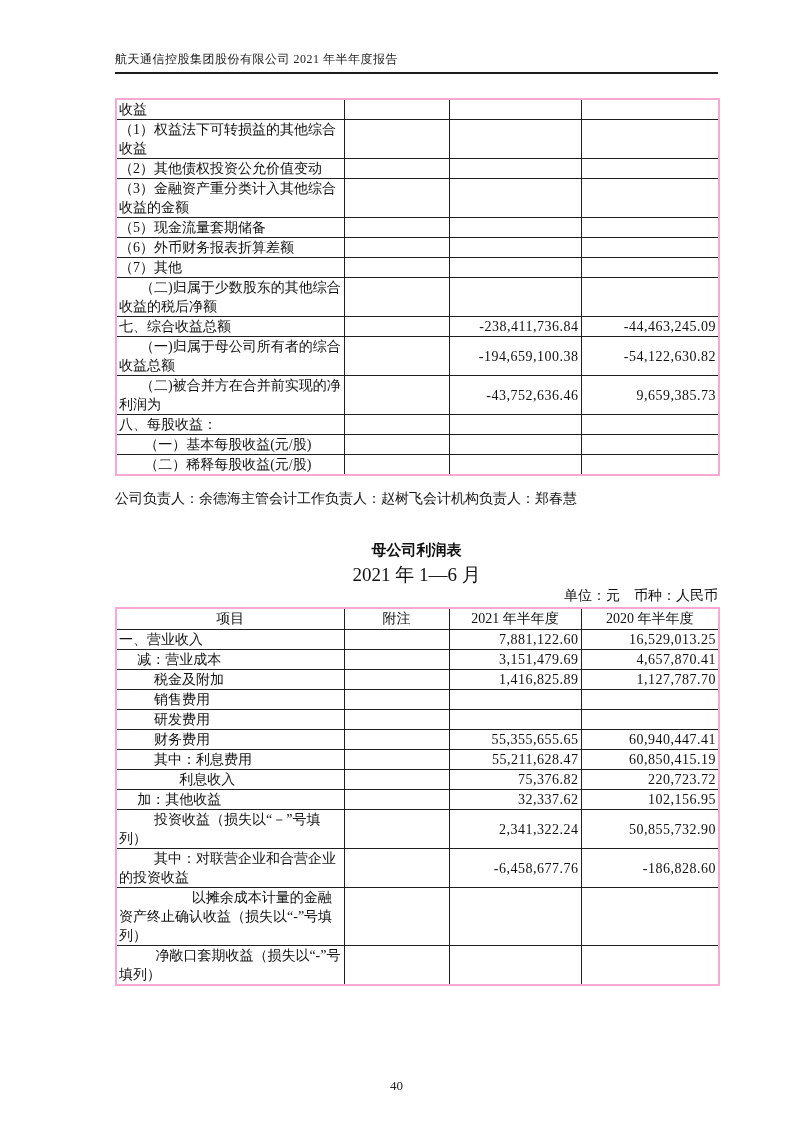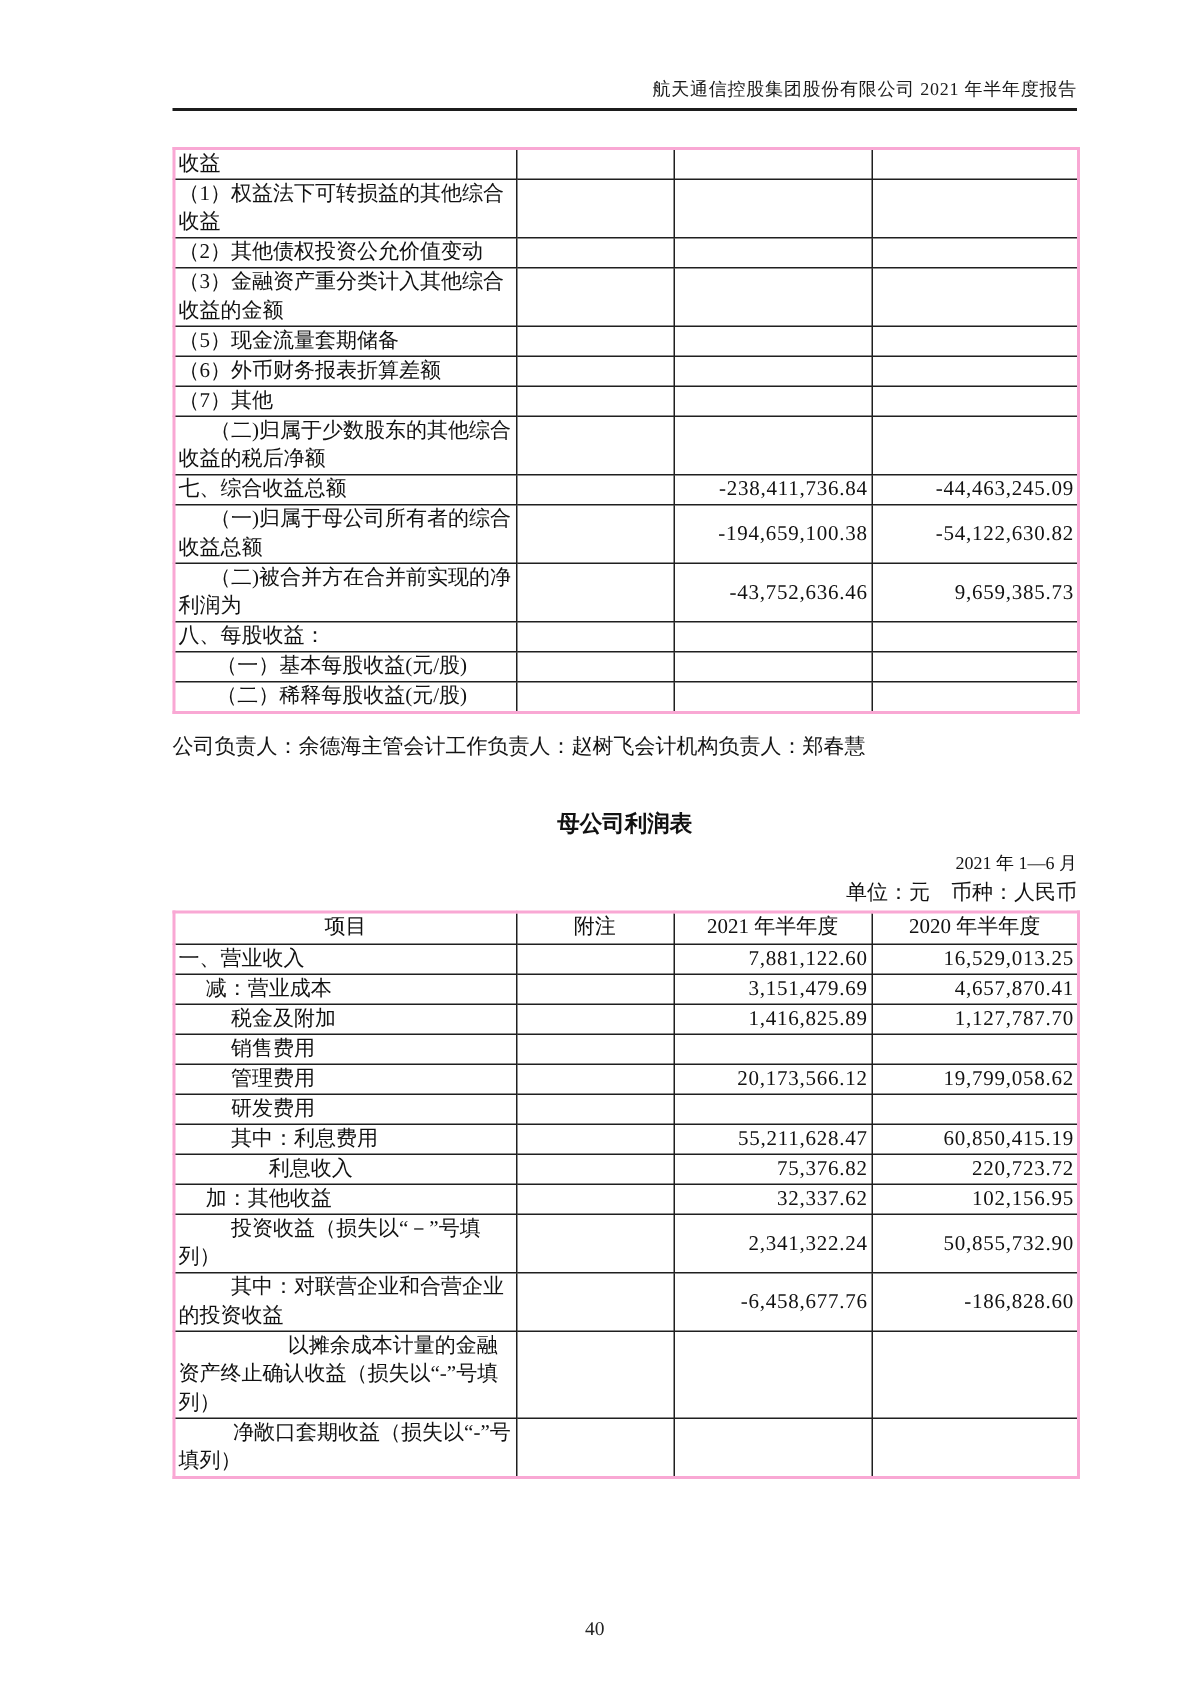"航天通信控股集团股份有限公司 2021 年半年度报告" .doc-header-title { text-align: right -> left }
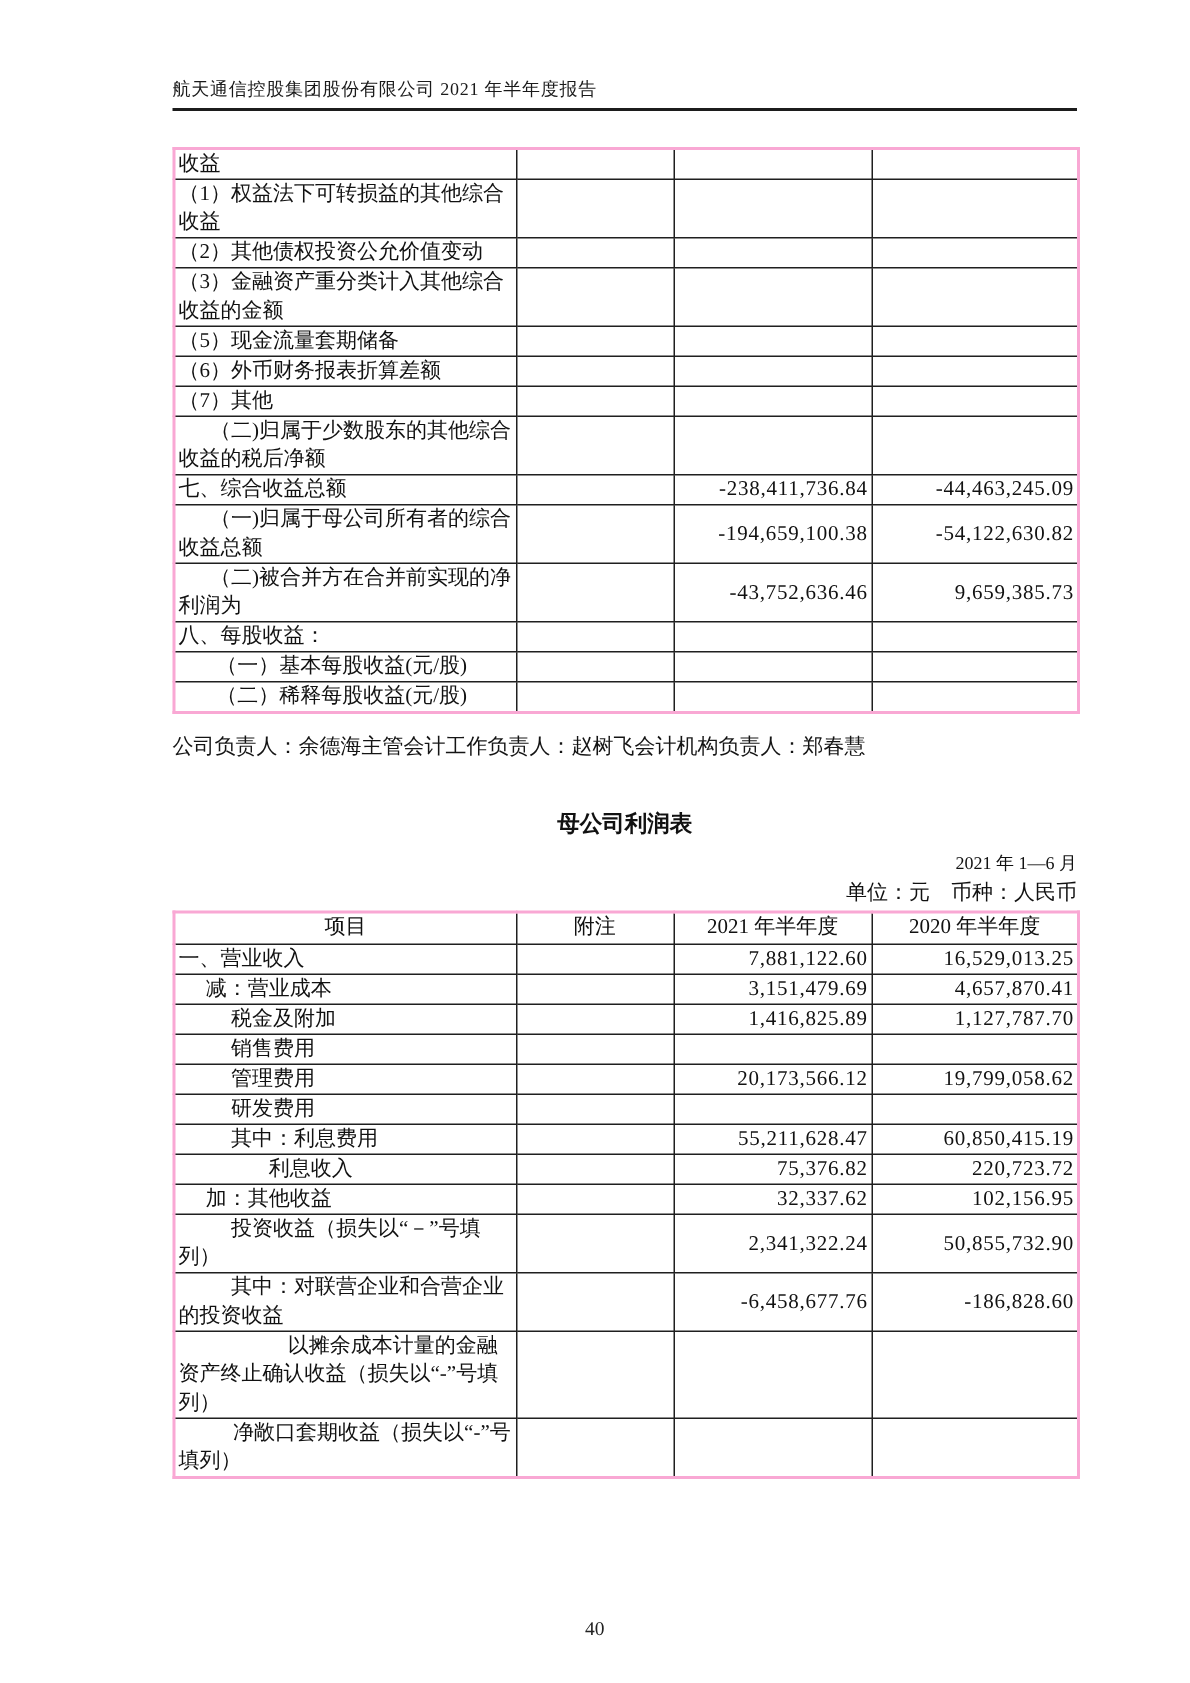"2021 年 1—6 月" .stmt-period { font-size: 12px -> 19px; text-align: right -> center }
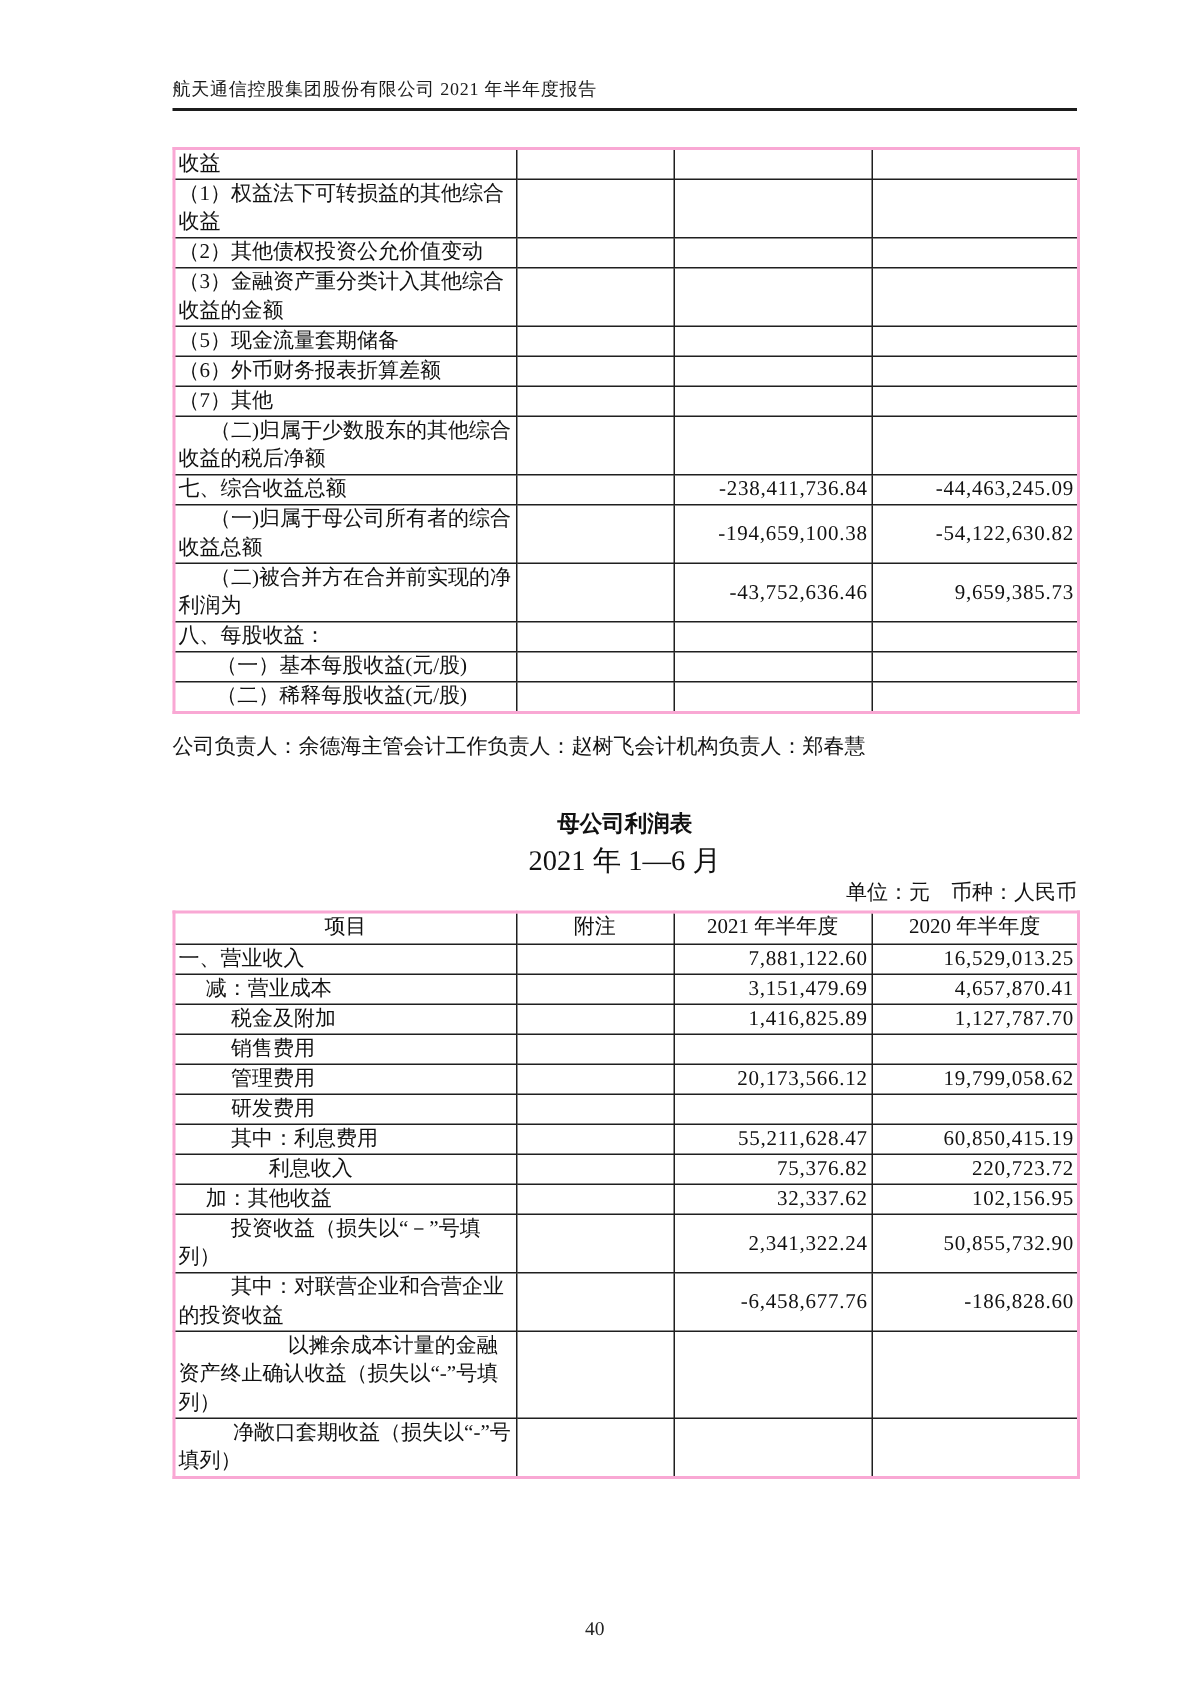"管理费用" tr { html: <tr> <td>管理费用</td> <td></td> <td>20,173,566.12</td> <td>19,799,058.62</td> </tr> -> none }
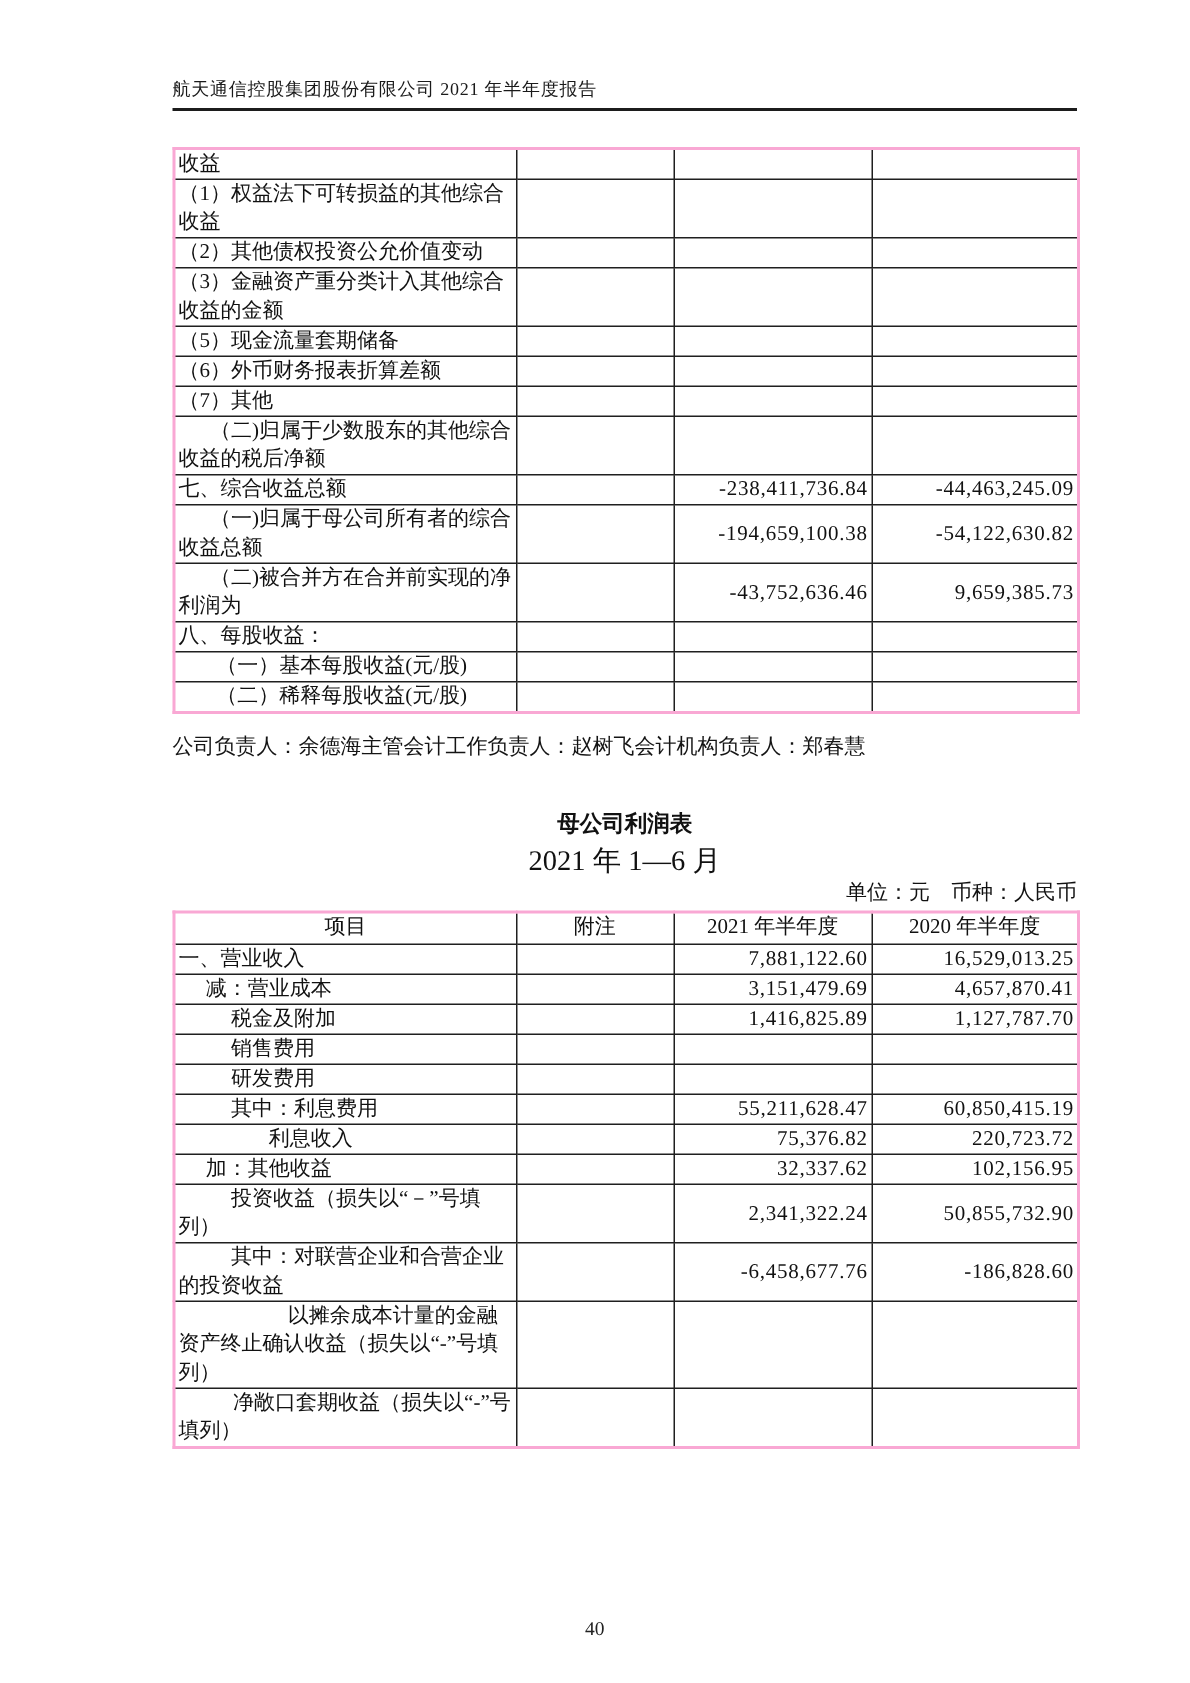"财务费用" tr { html: none -> <tr> <td>财务费用</td> <td></td> <td>55,355,655.65</td> <td>60,940,447.41</td> </tr> }
